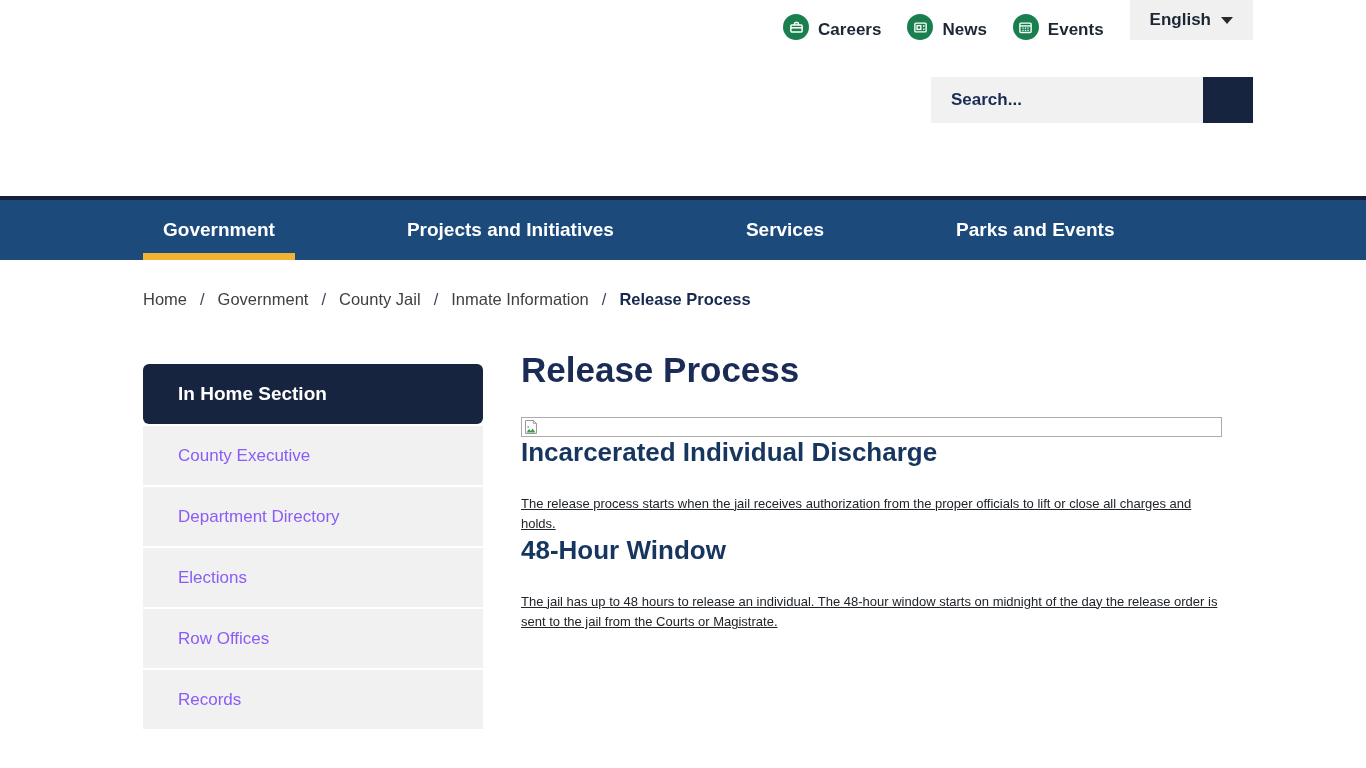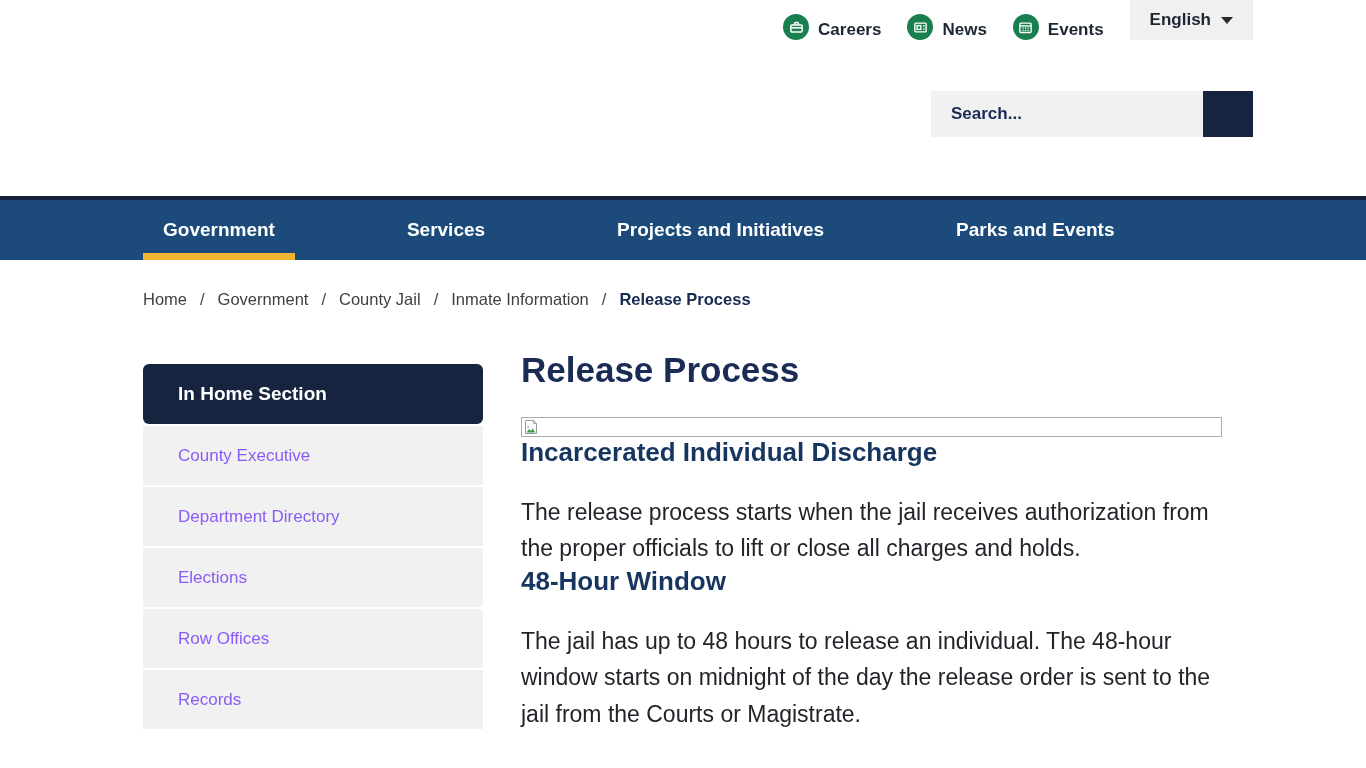"Search..." .search-wrap { top: 91px -> 77px }
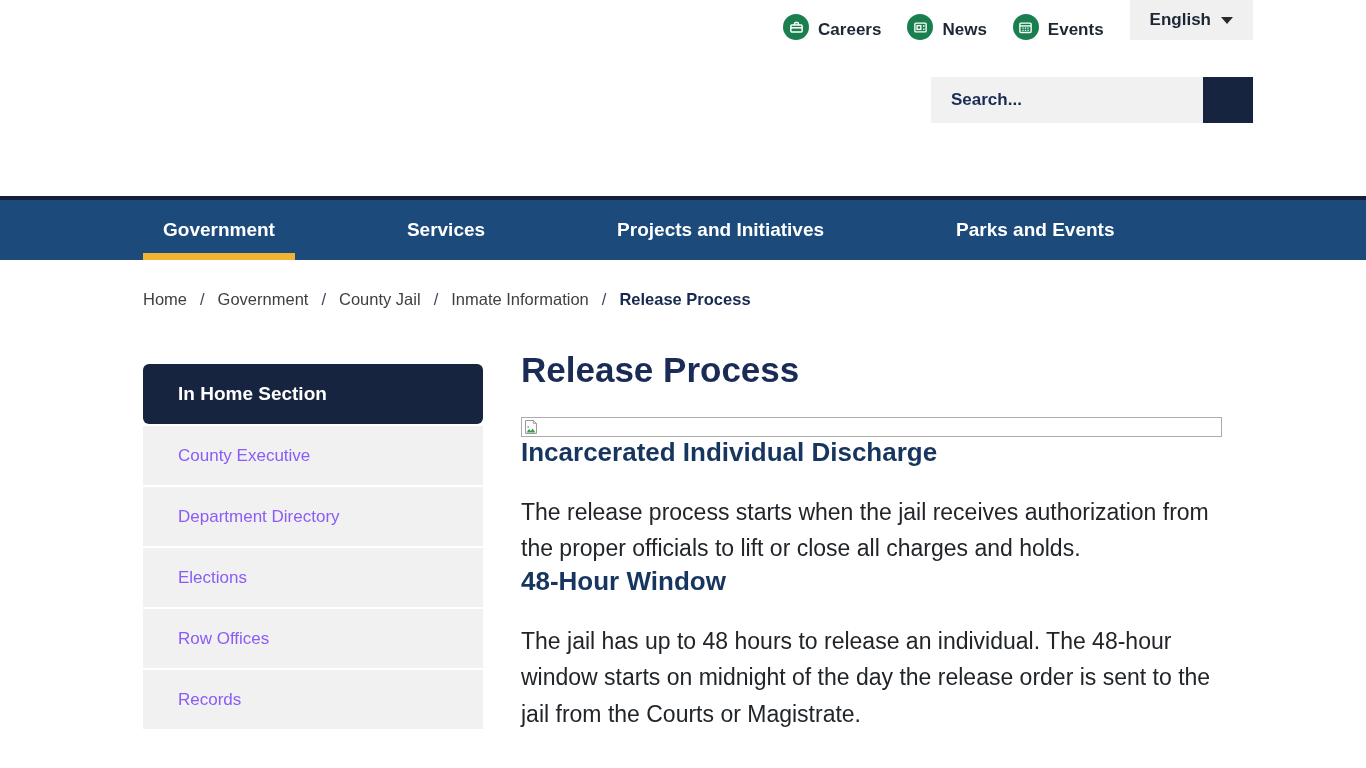"Services" a.nav-item { order: before "Projects and Initiatives" -> after "Projects and Initiatives" }
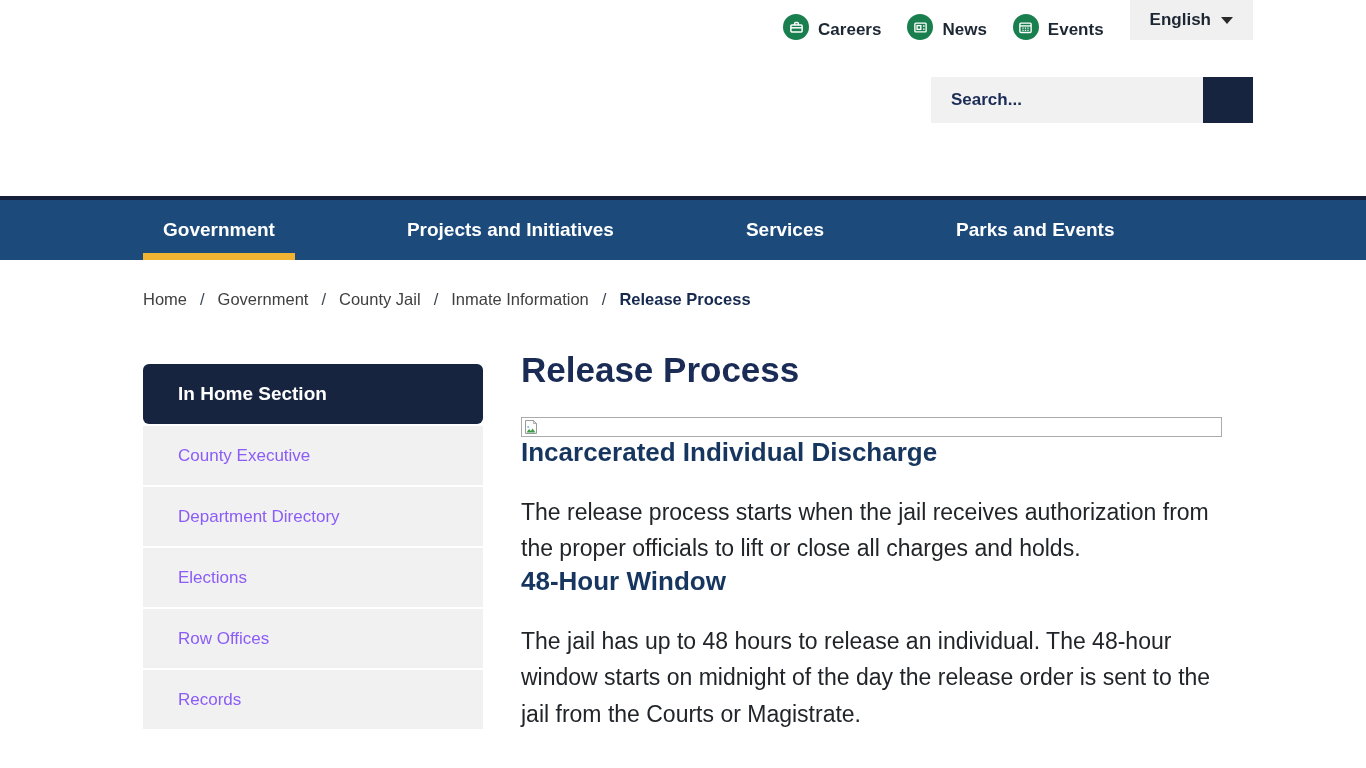"The release process starts when" .section-body { font-size: 23px -> 13px; text-decoration: none -> underline }
